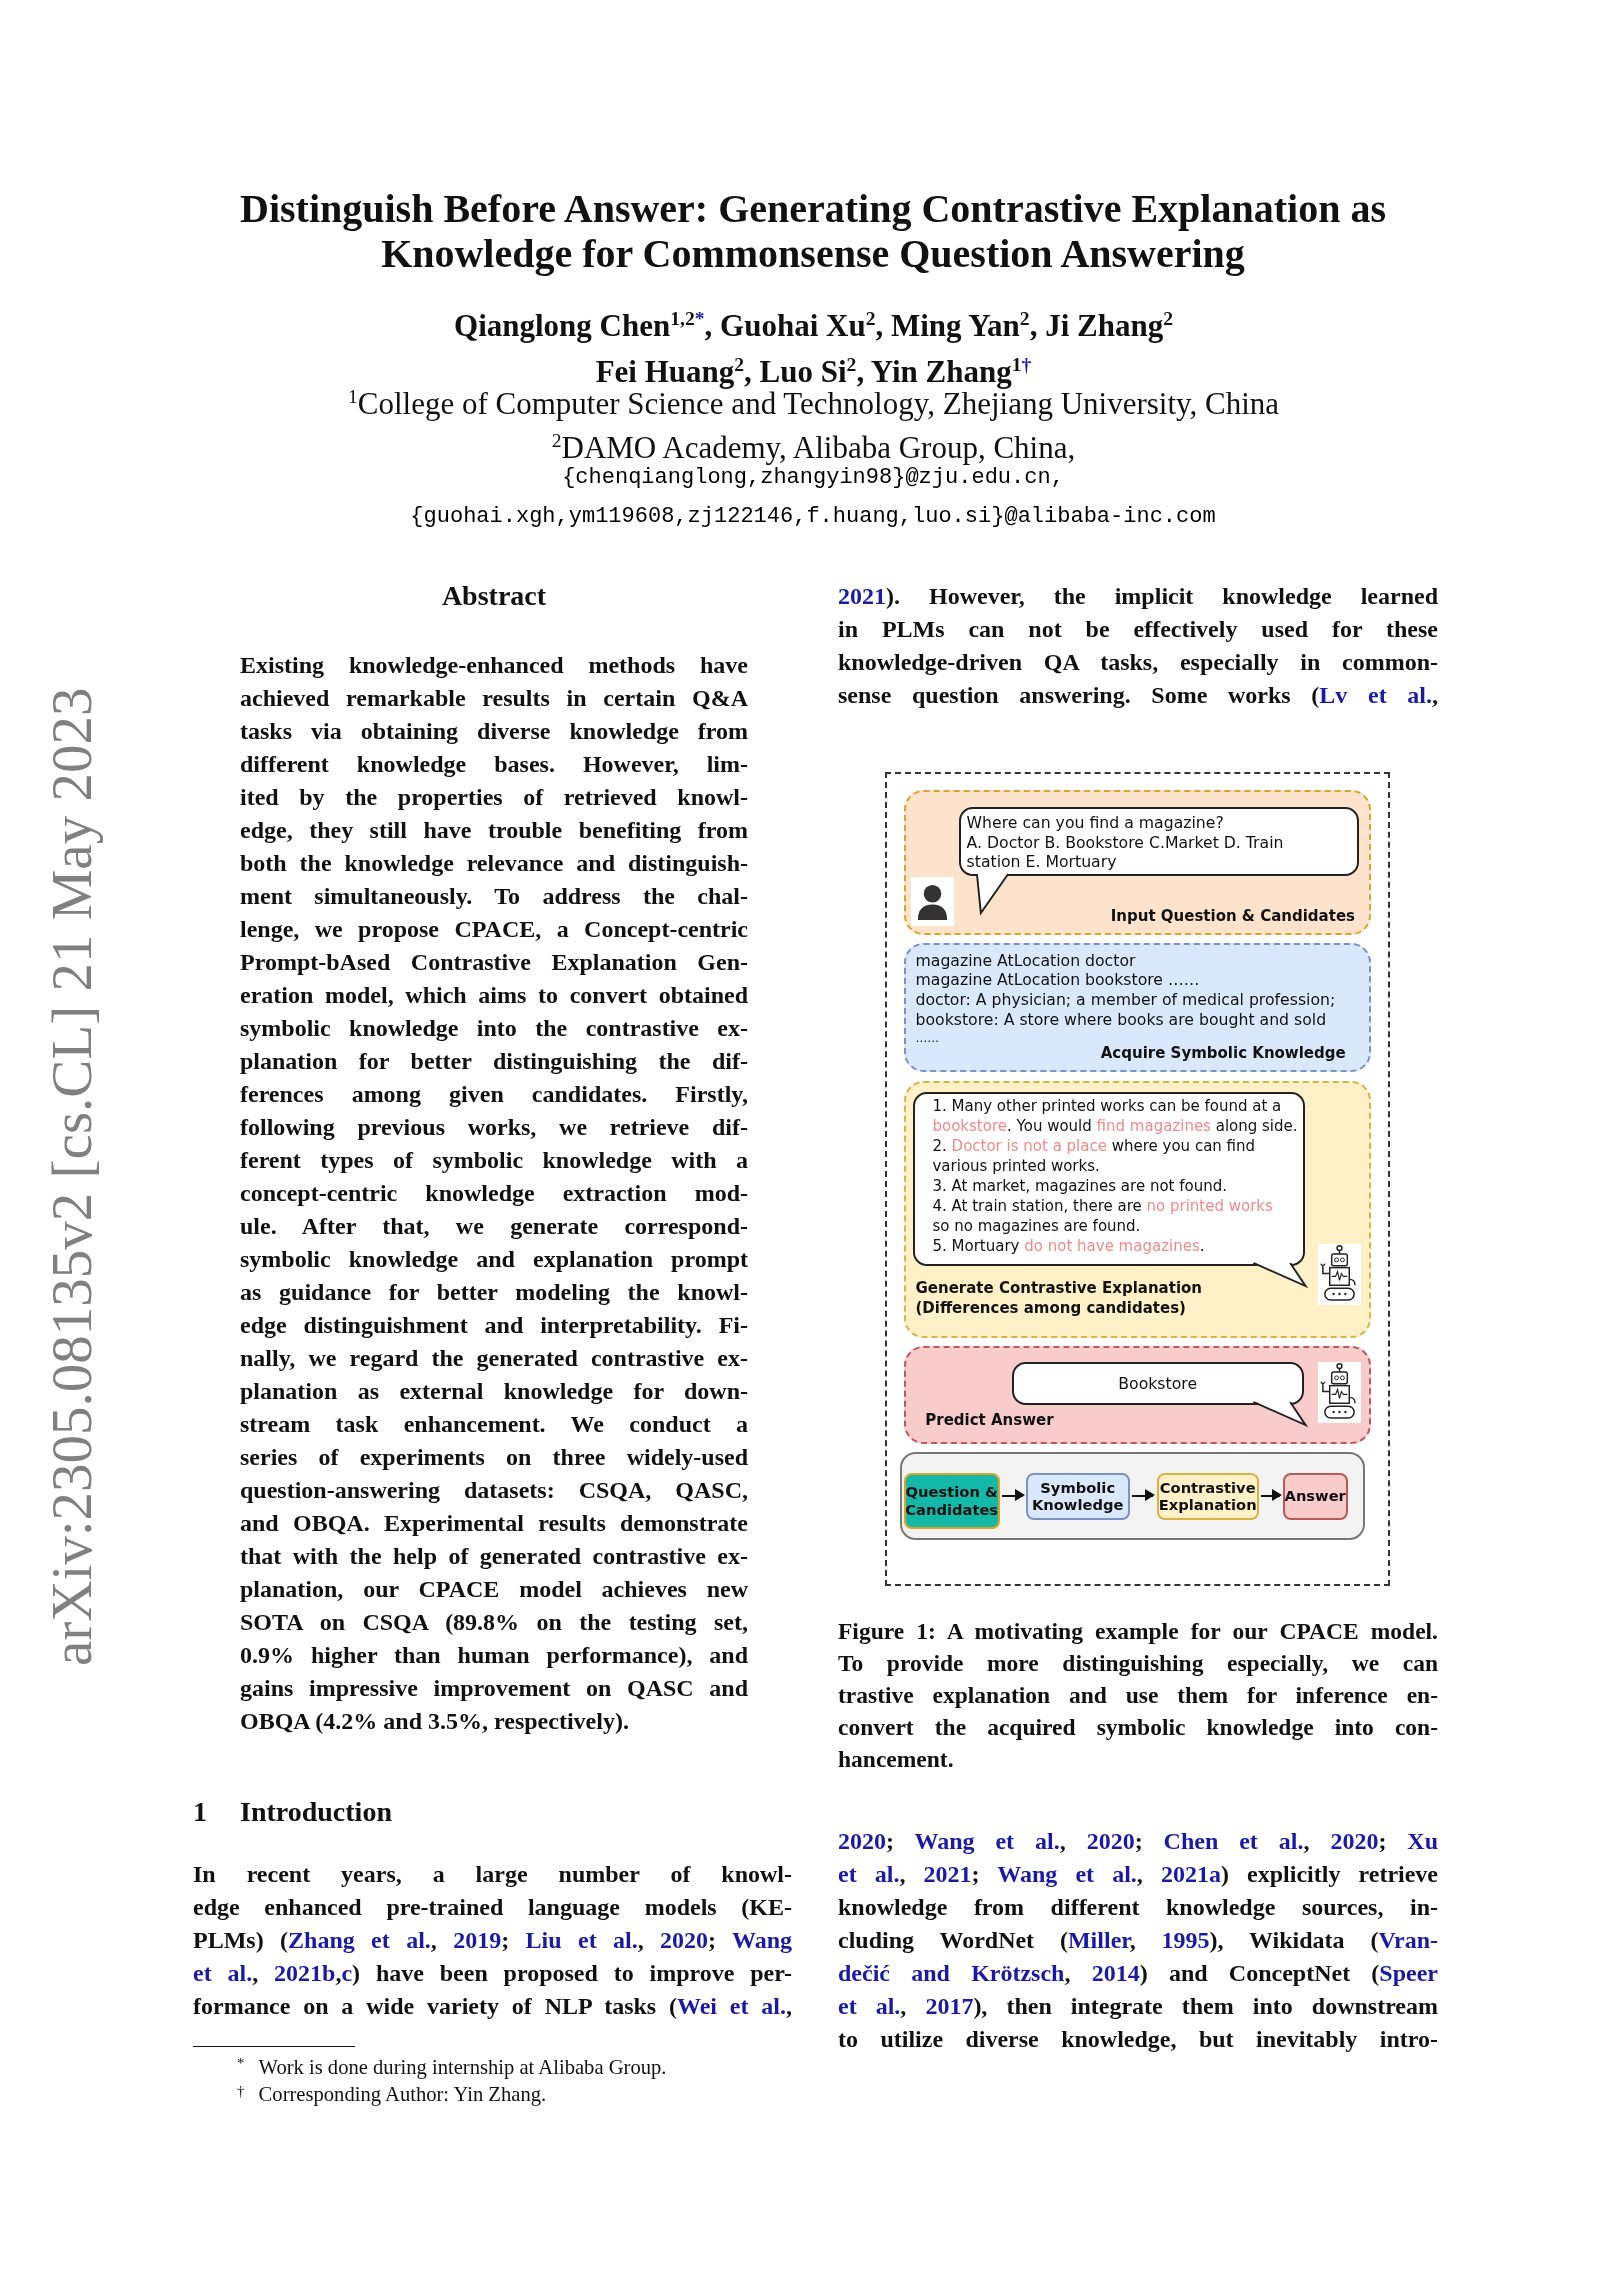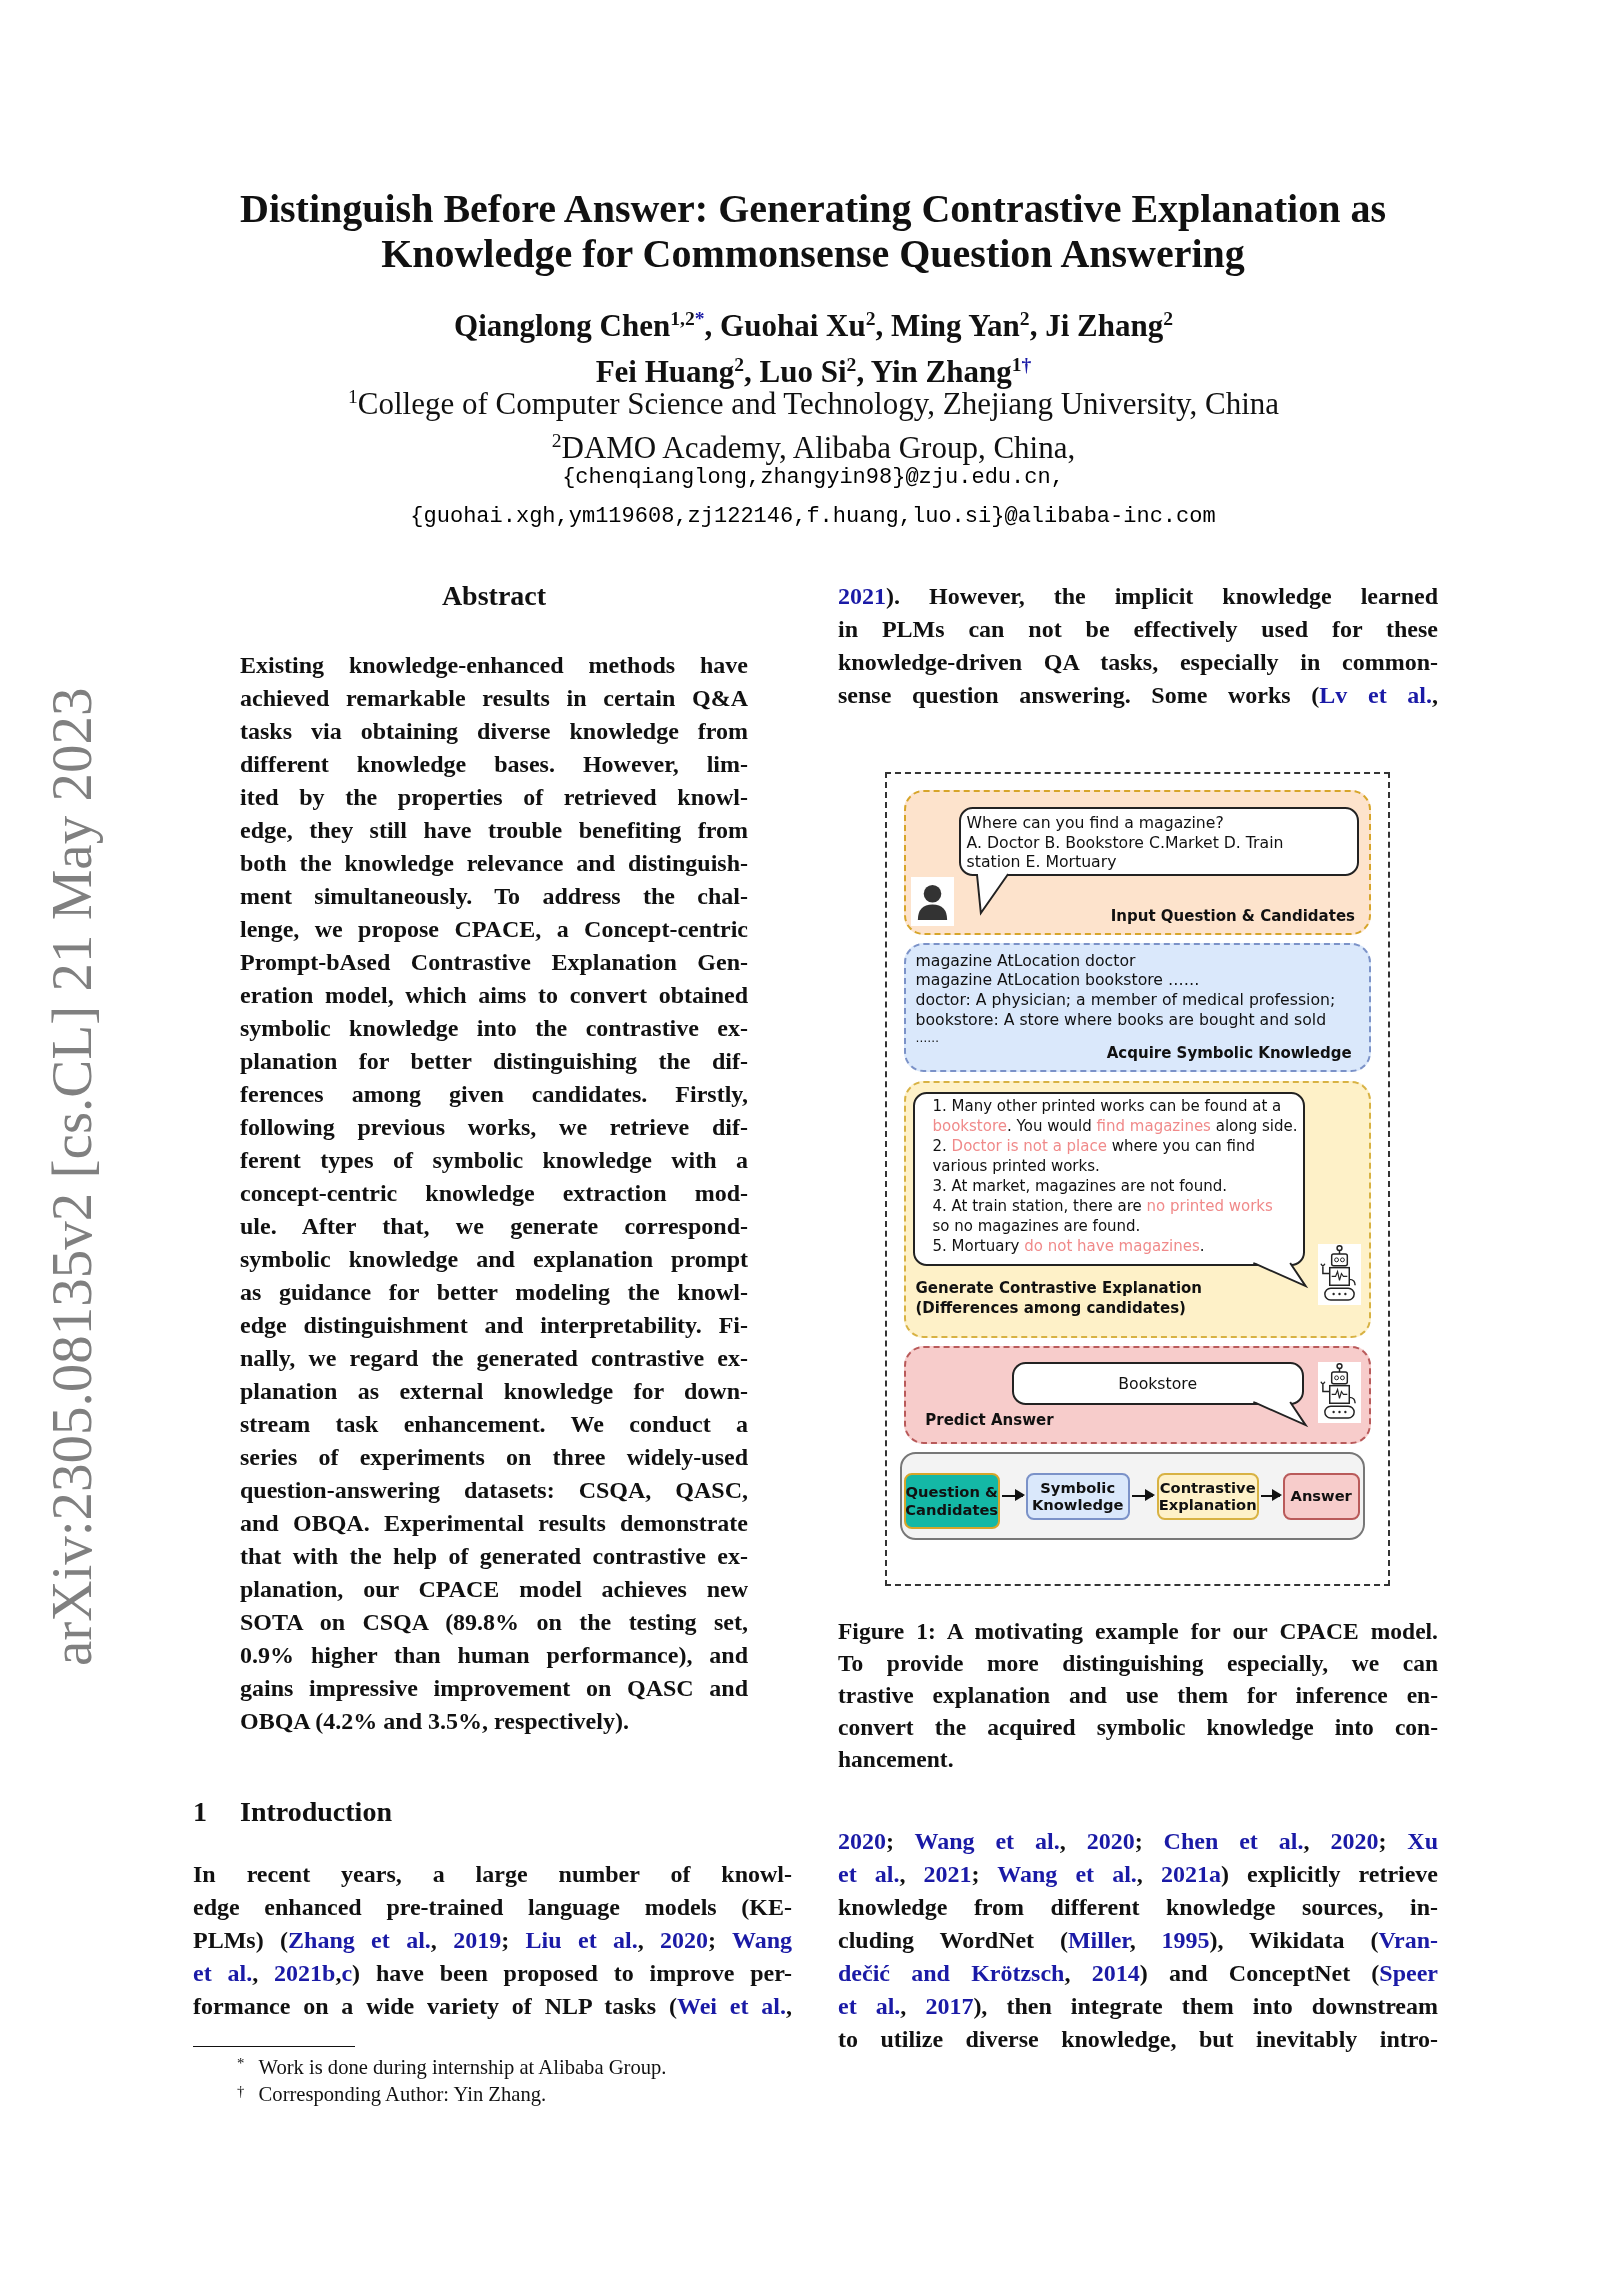"Acquire Symbolic Knowledge" div.panel-label { right: 17px -> 23px }
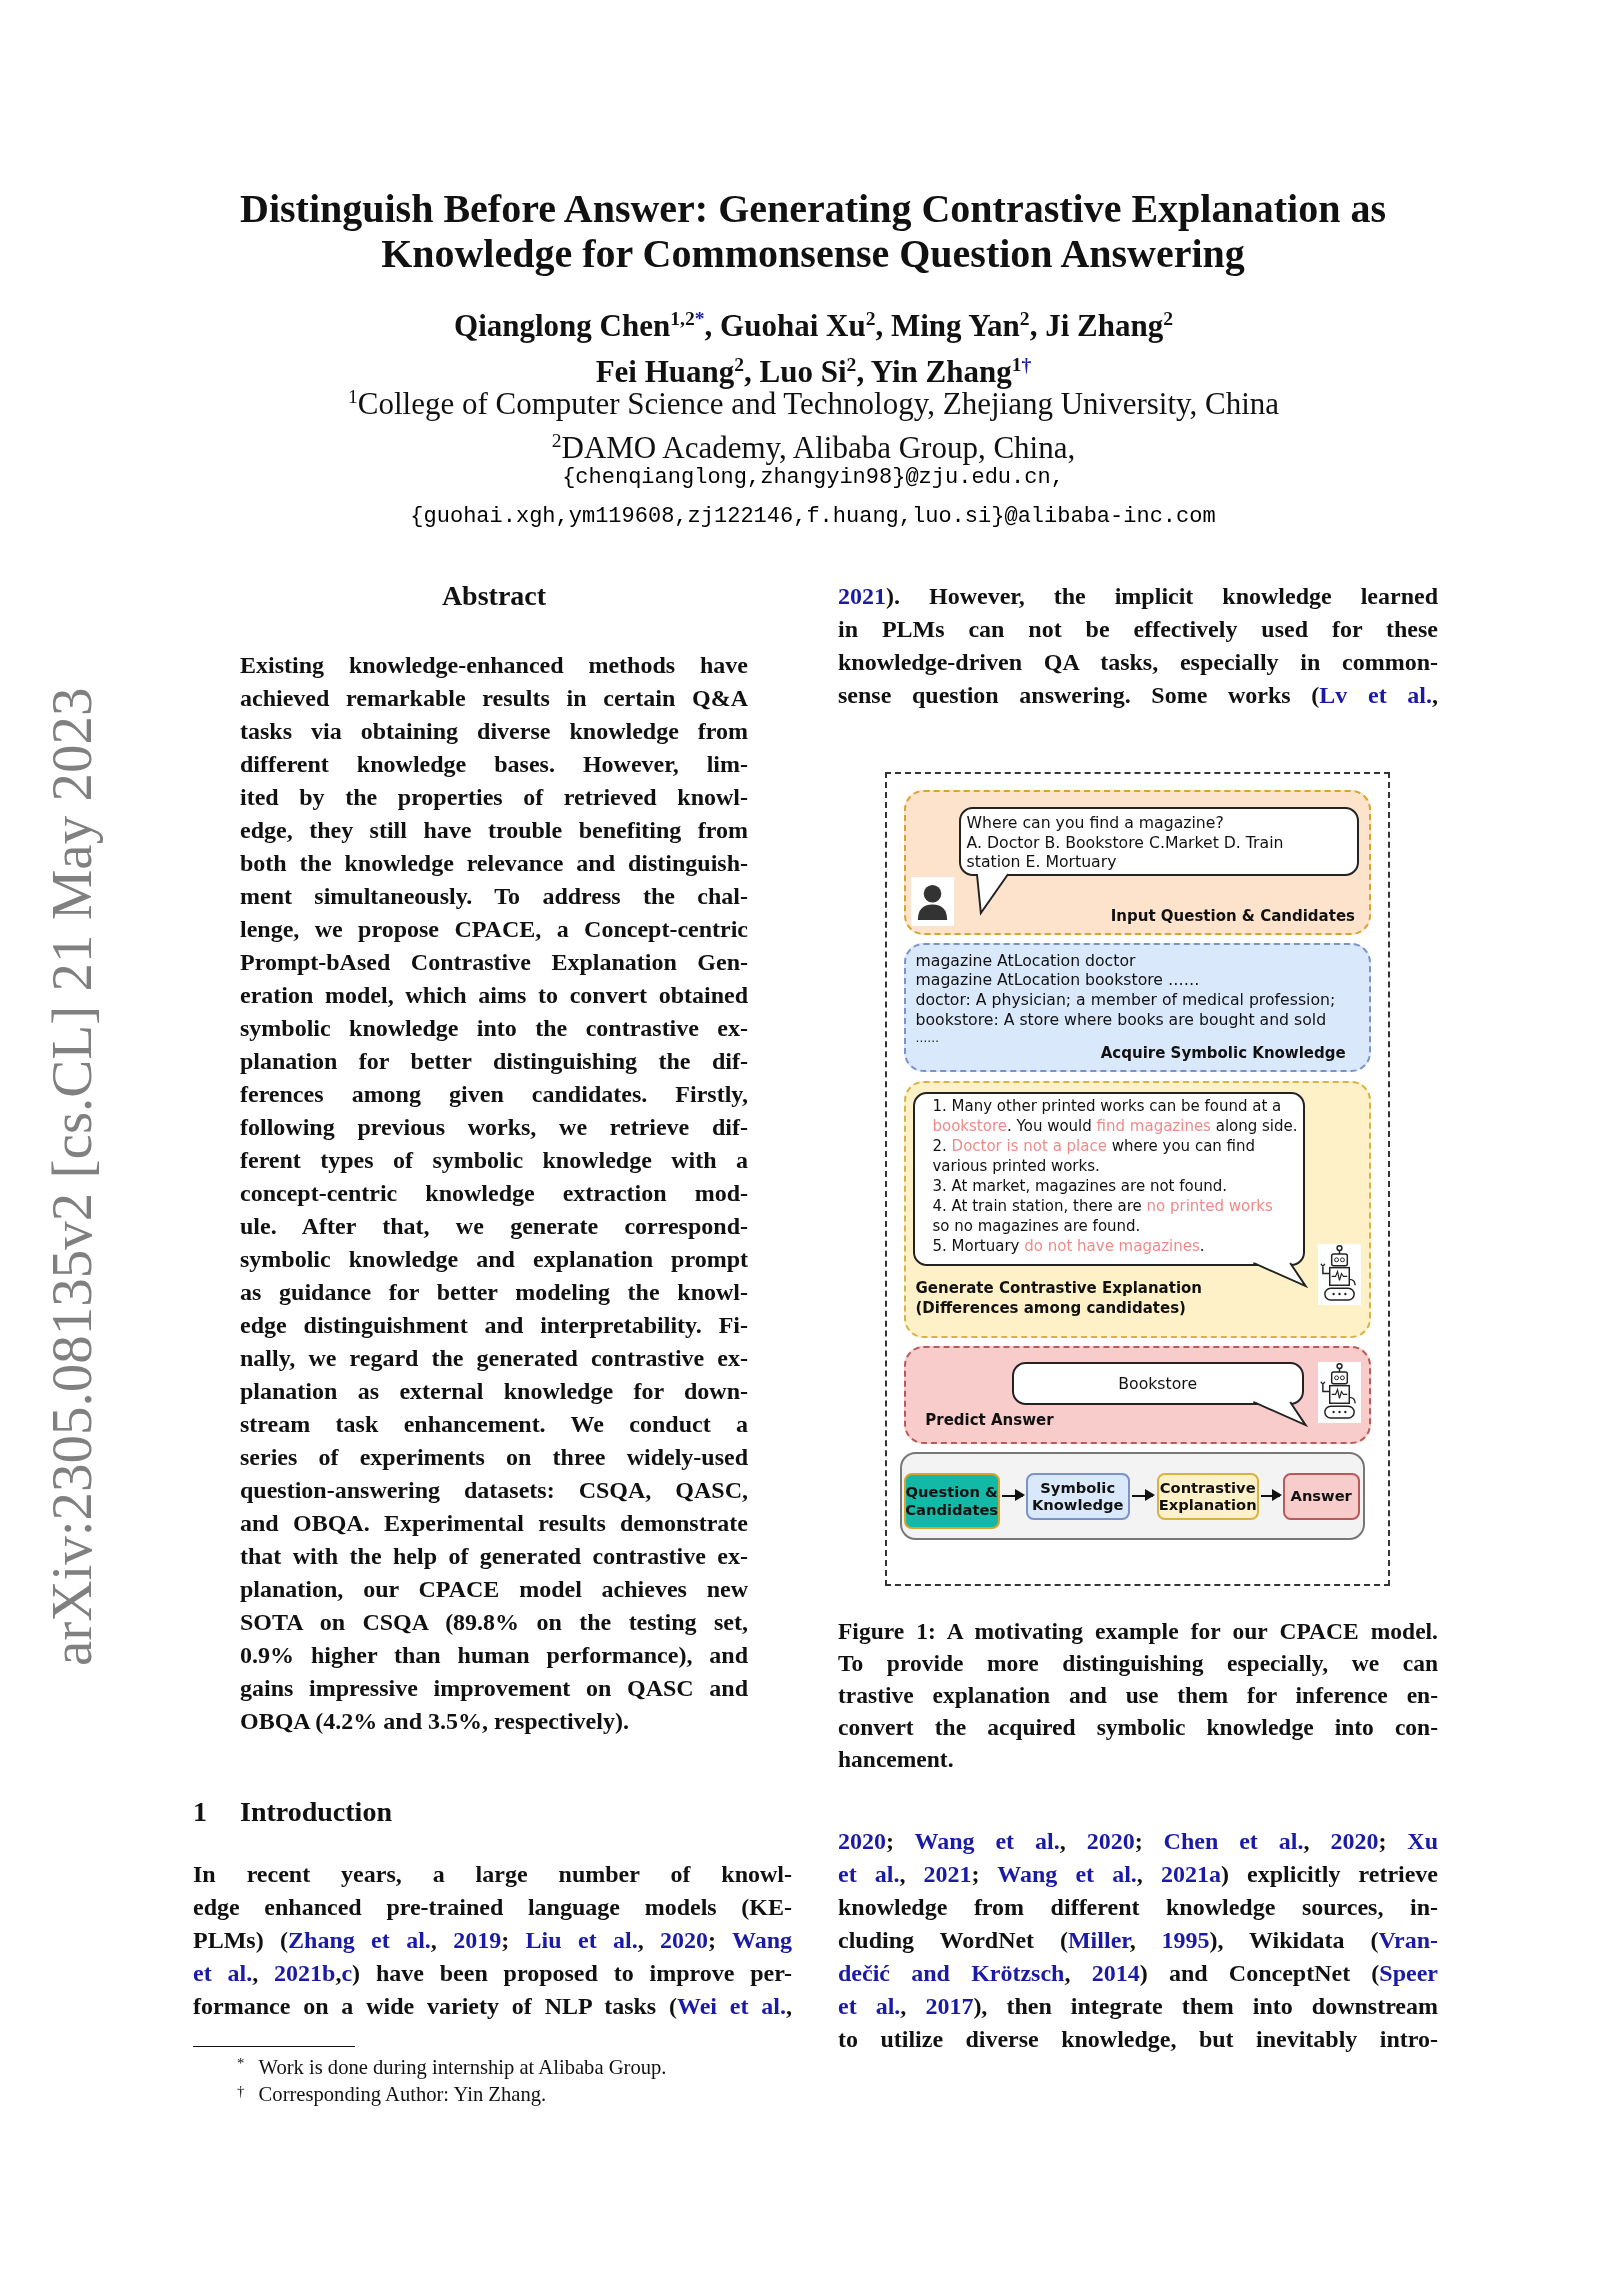"Answer" div.flow-node { width: 77px -> 65px }
